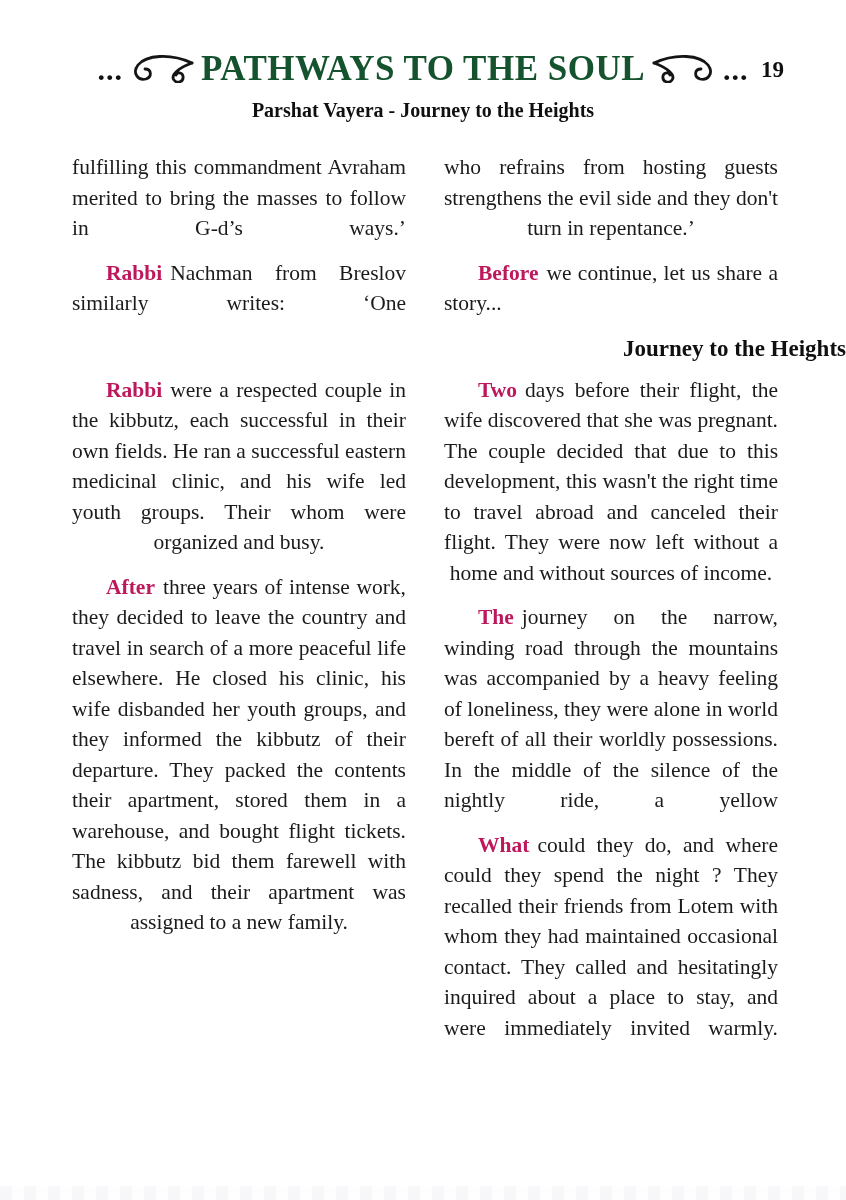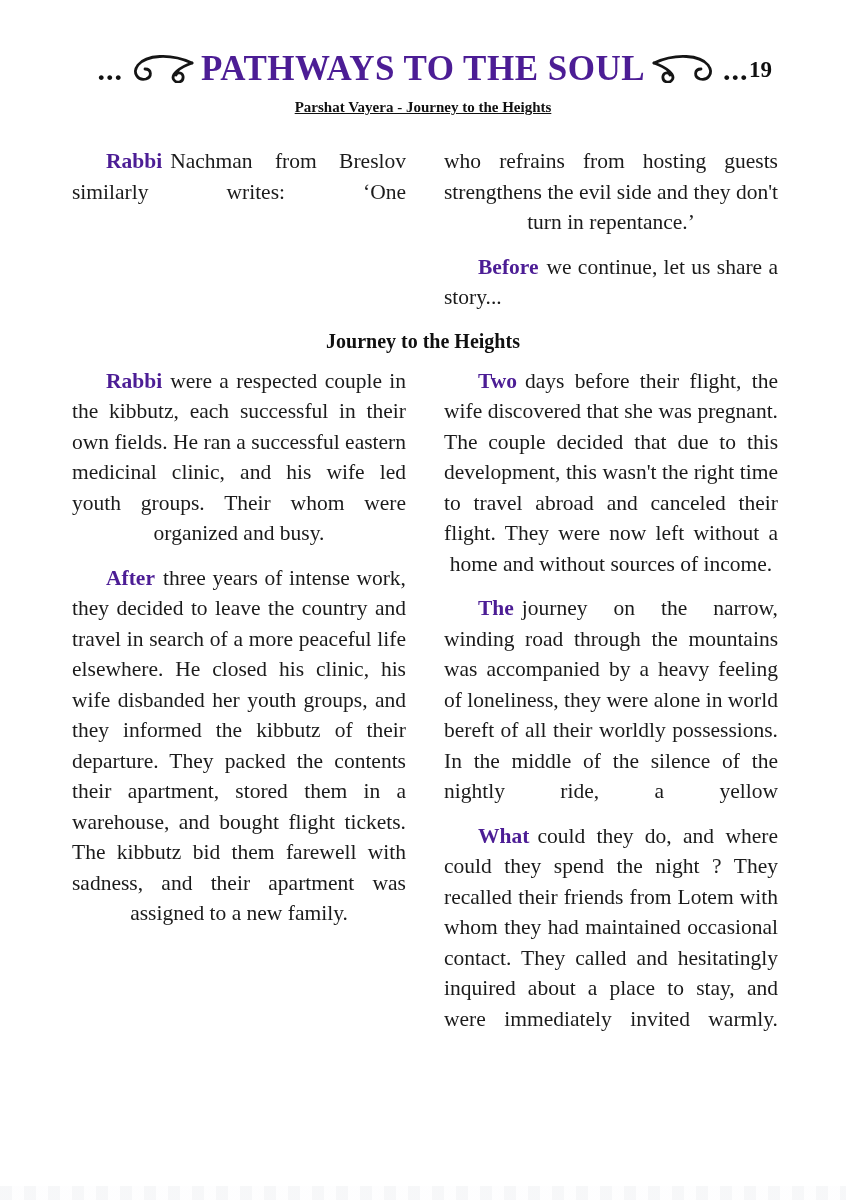"PATHWAYS TO THE SOUL" .page-title { color: #4c1d95 -> #14532d }
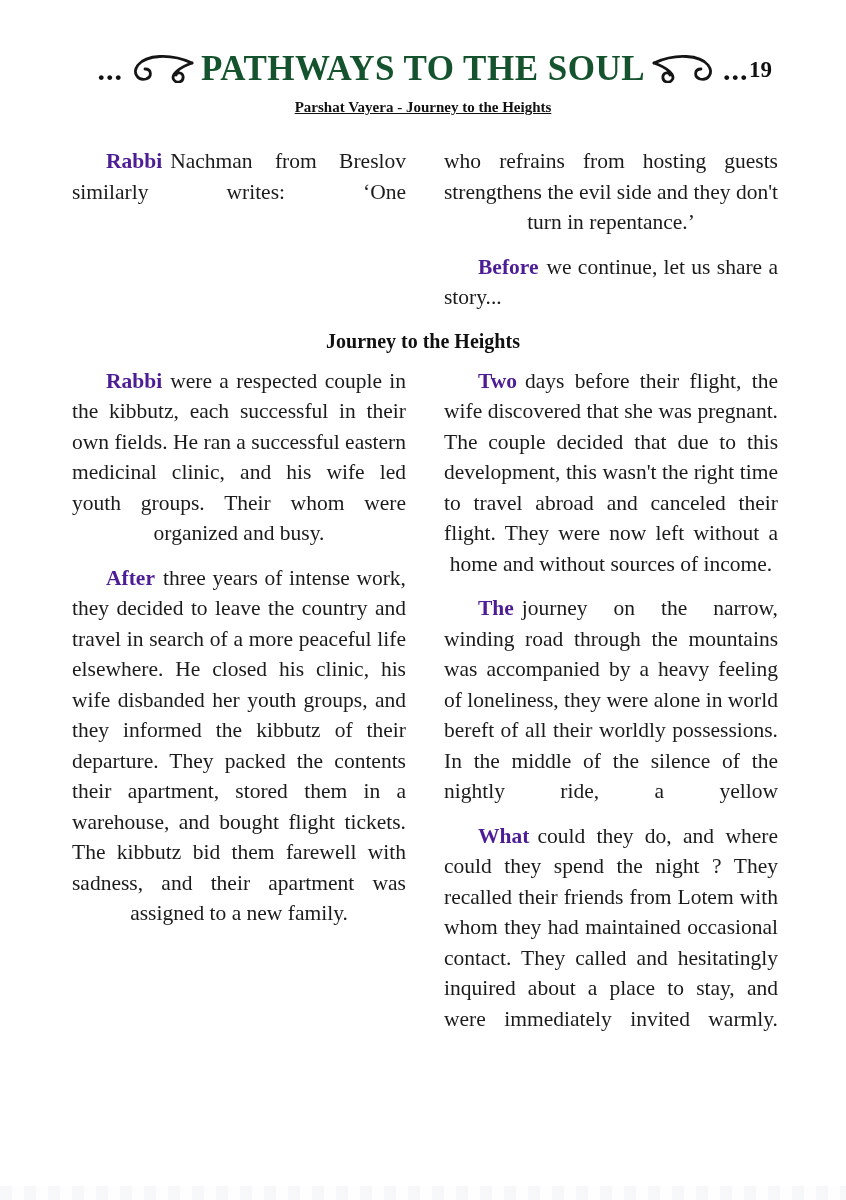"19" .page-number { right: 74px -> 62px }
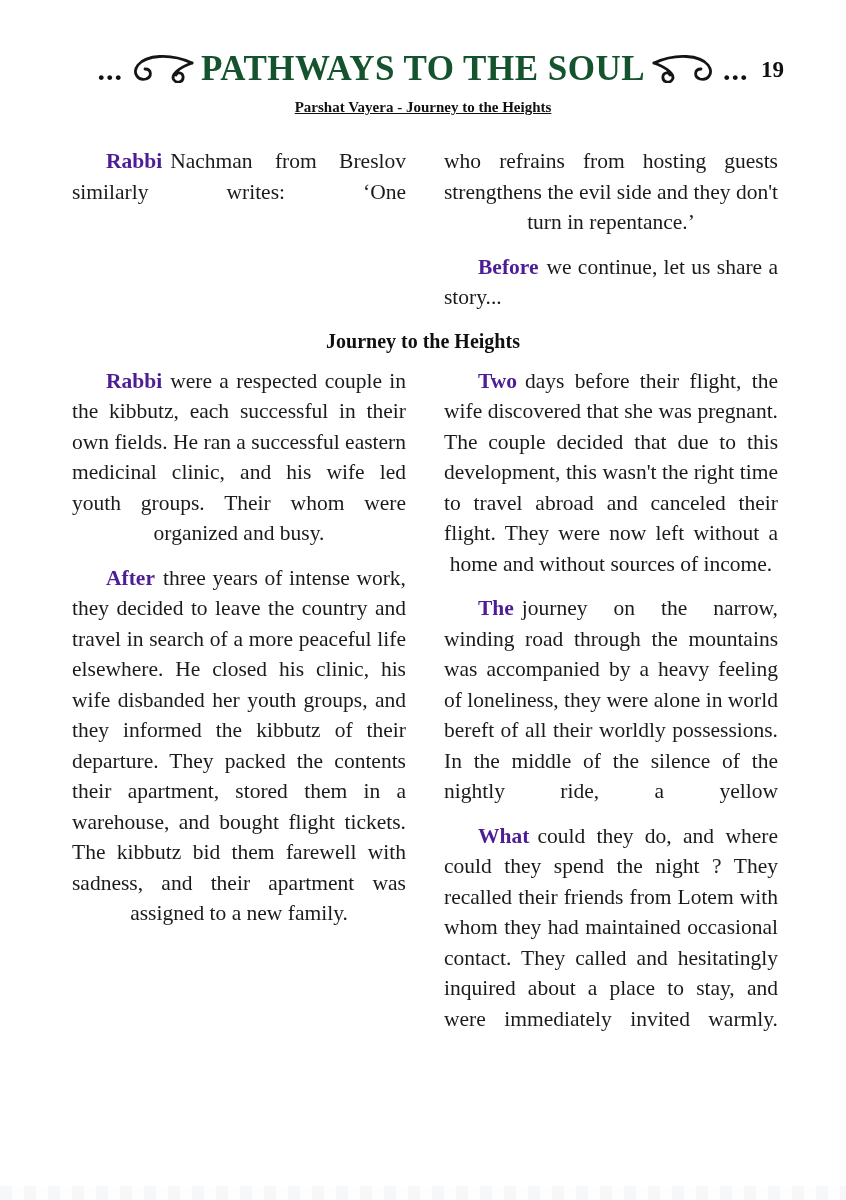"Parshat Vayera - Journey to" .page-subtitle { font-size: 15px -> 20px; text-decoration: underline -> none }
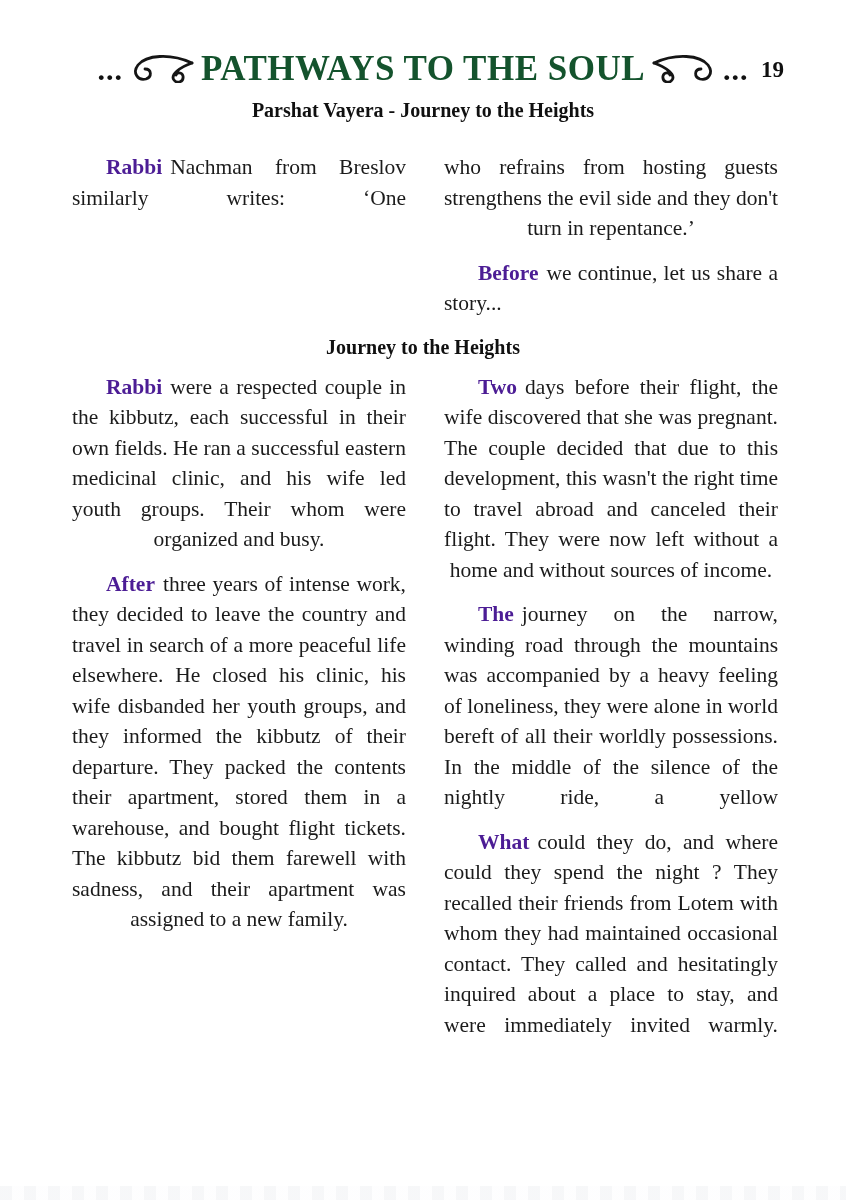"fulfilling this commandment Avraham" p.para { html: none -> <p><span>fulfilling this commandment Avraham merited to bring the masses to follow in G-d’s ways.’</span></p> }
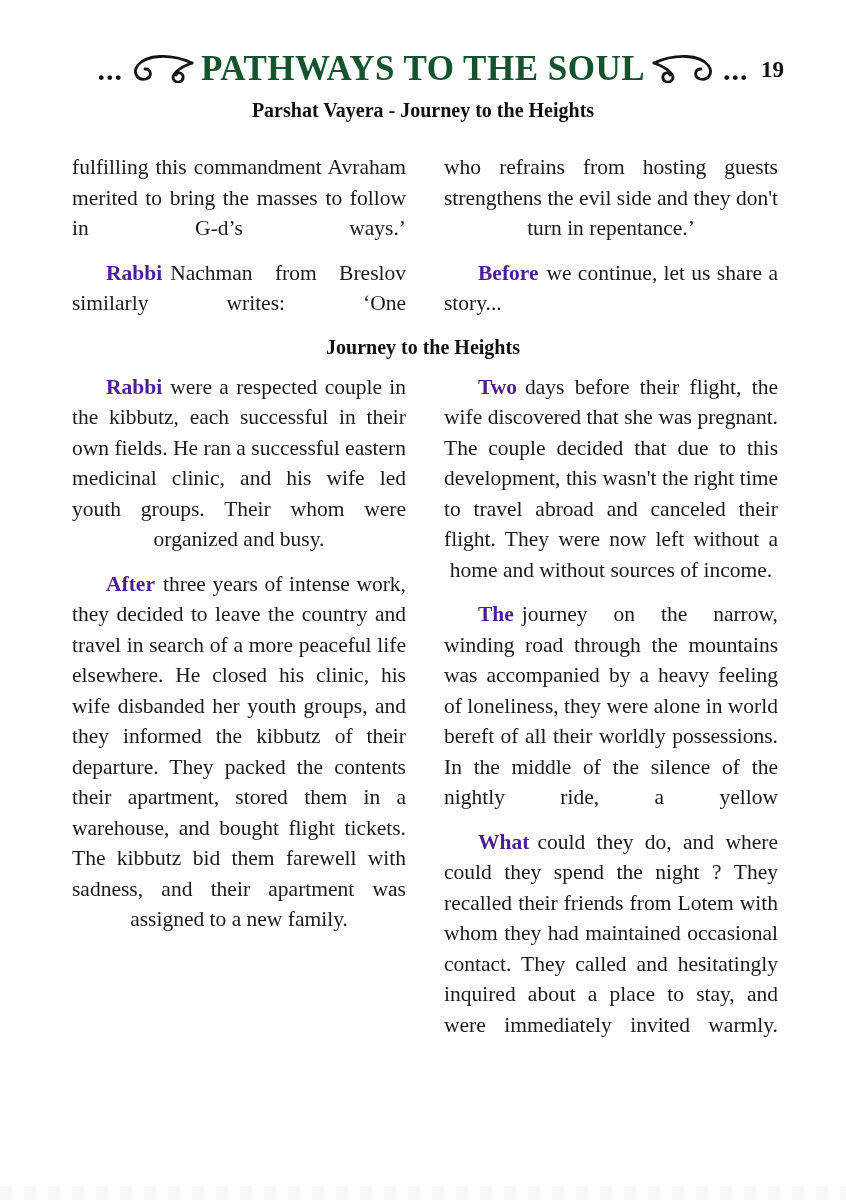"Rabbi" .lead { color: #4c1d95 -> #be185d }
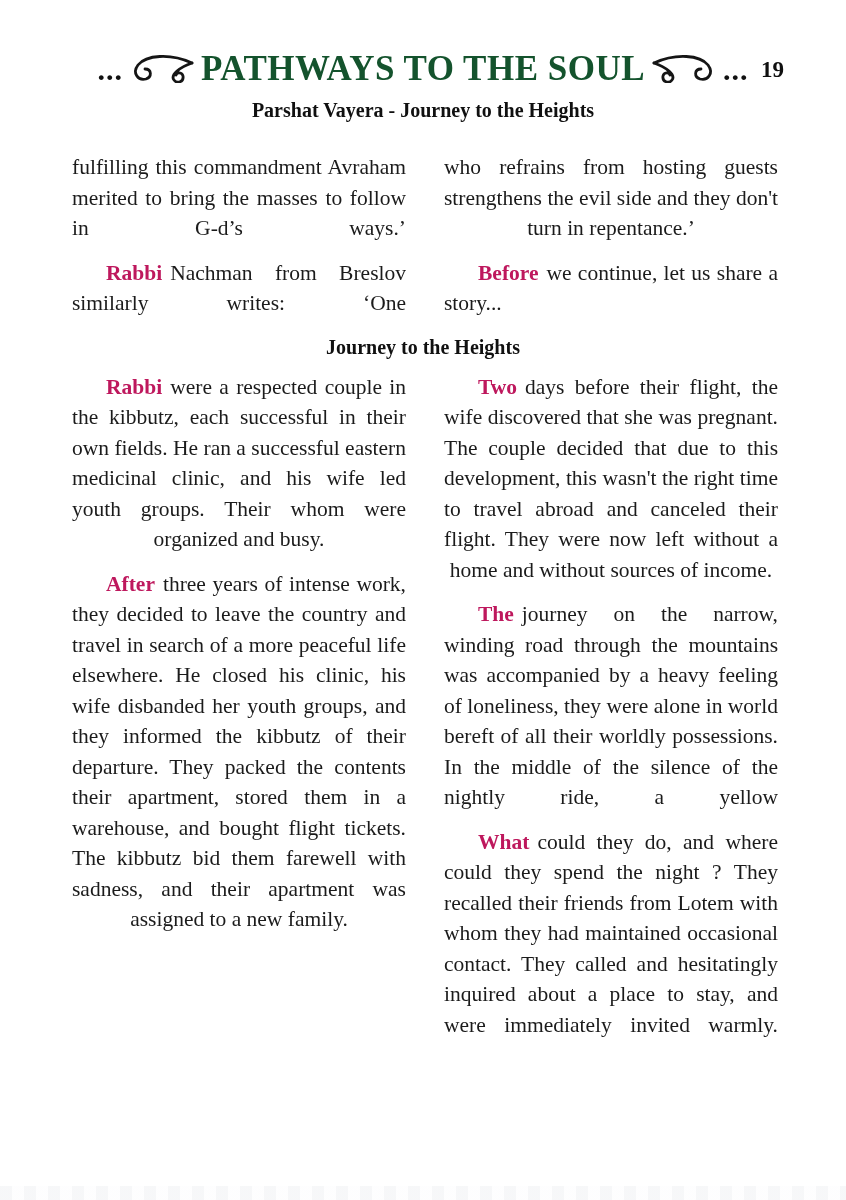"Journey to the Heights" .section-heading { font-size: 20px -> 23px; text-align: center -> right }
